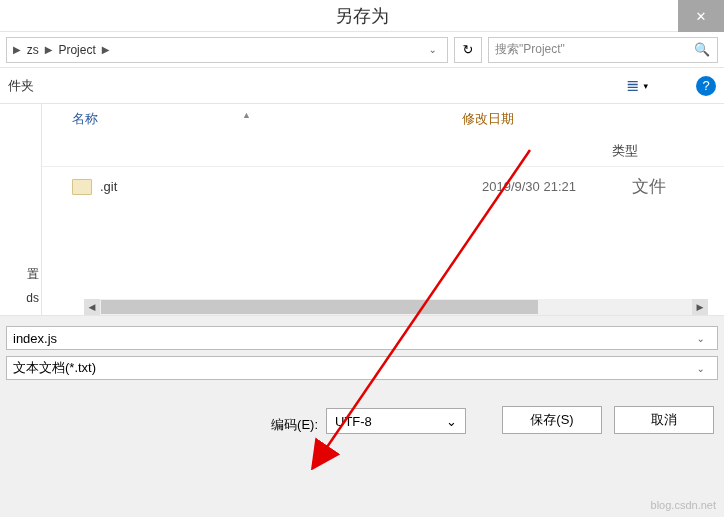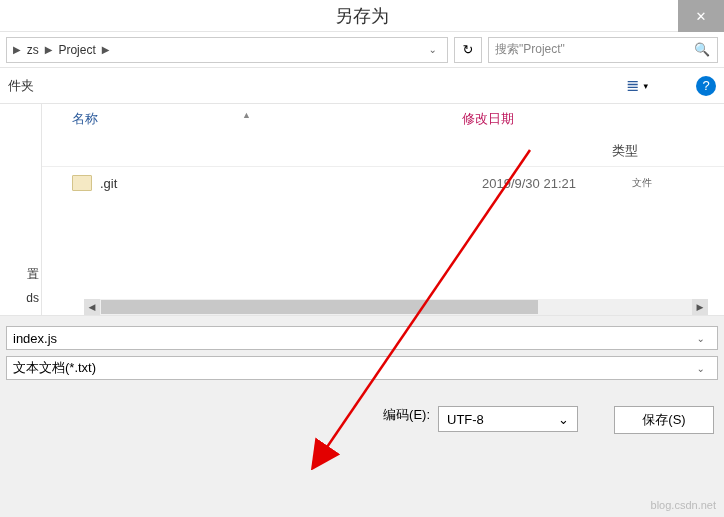"修改日期" .filelist .col-date { color: #be185d -> #a16207 }
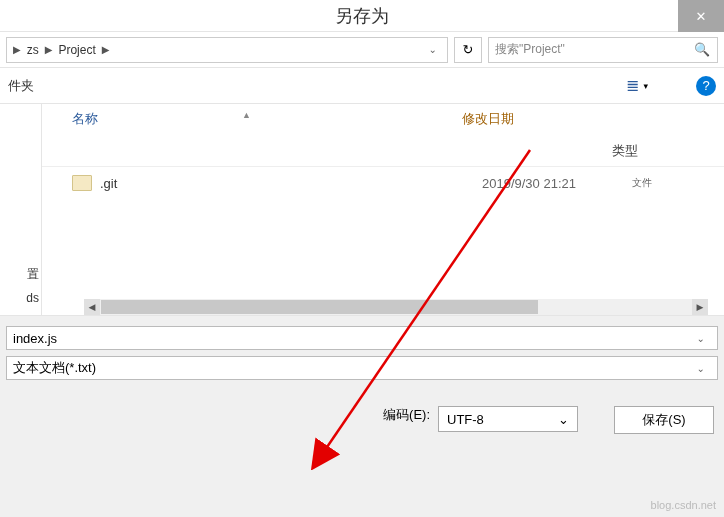"文件" .filelist .row .type { font-size: 10px -> 17px }
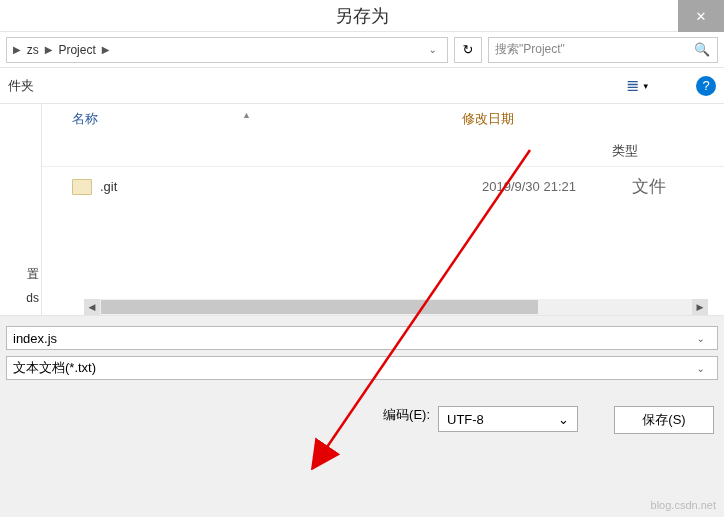"编码(E):" .bottom-actions { align-items: flex-start -> flex-end }
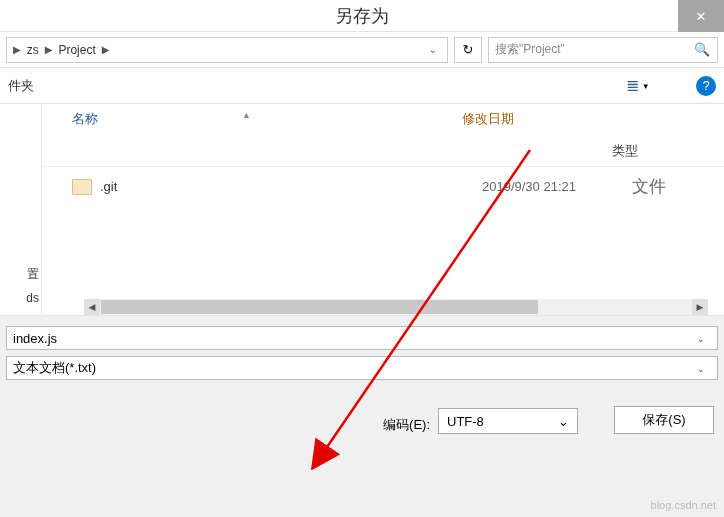"取消" div.btn { html: none -> <div> <span>取消</span> </div> }
